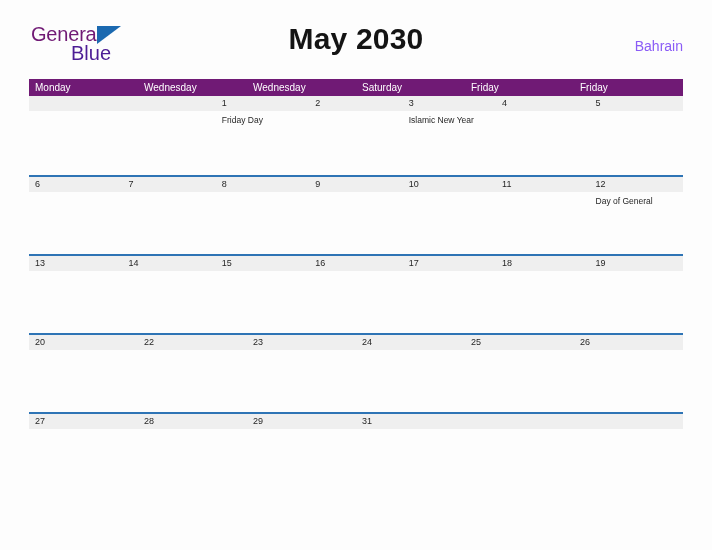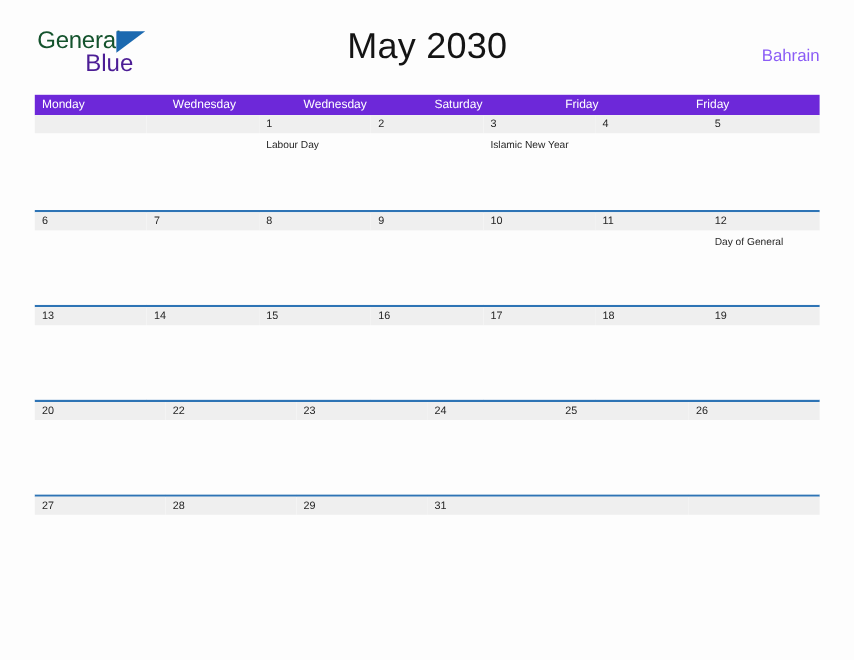"General" .logo-general { color: #14532d -> #701a75 }
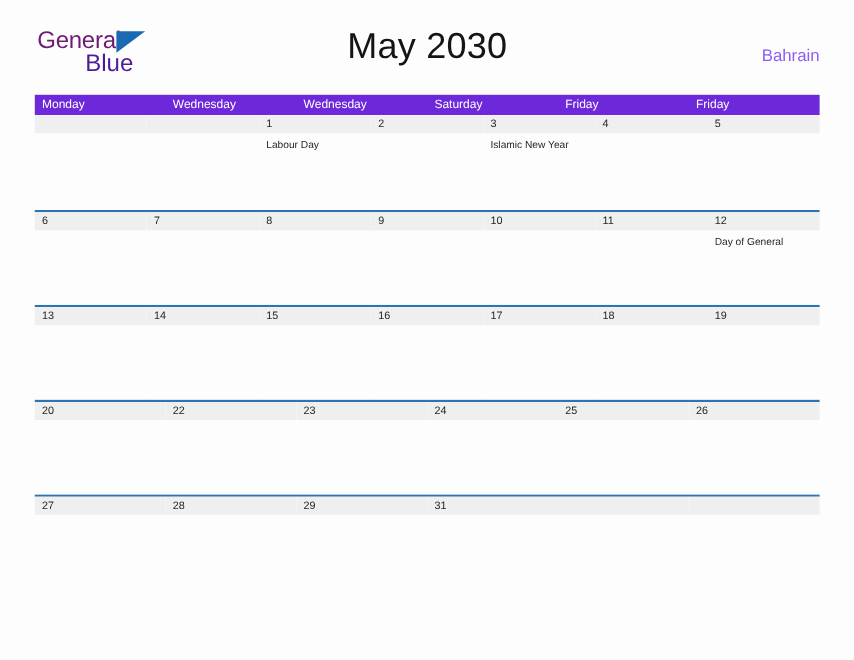"May 2030" .title { font-weight: normal -> bold }
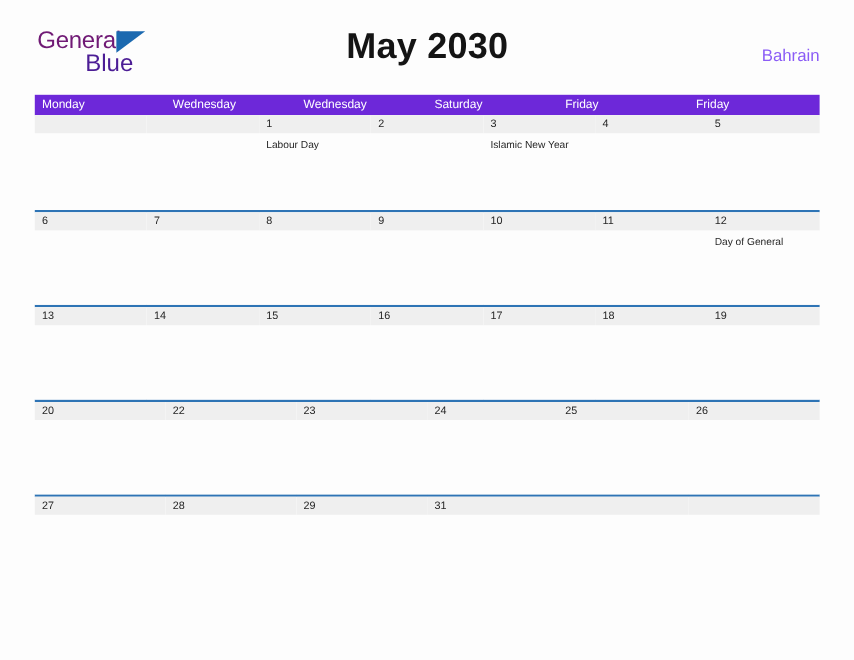"Monday" .dow-row { background: #6d28d9 -> #701a75 }
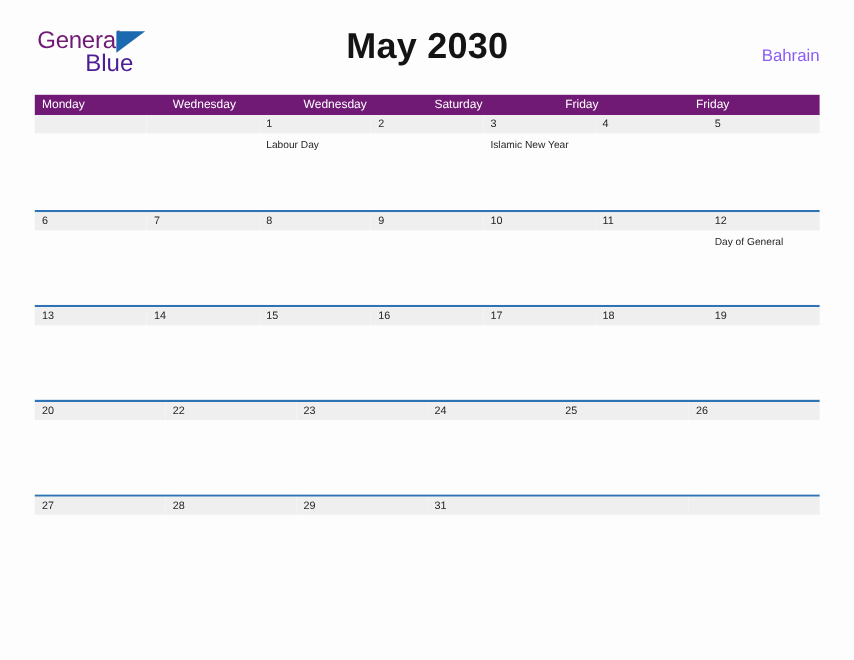"Labour Day" div.event { text: Labour -> Friday }
